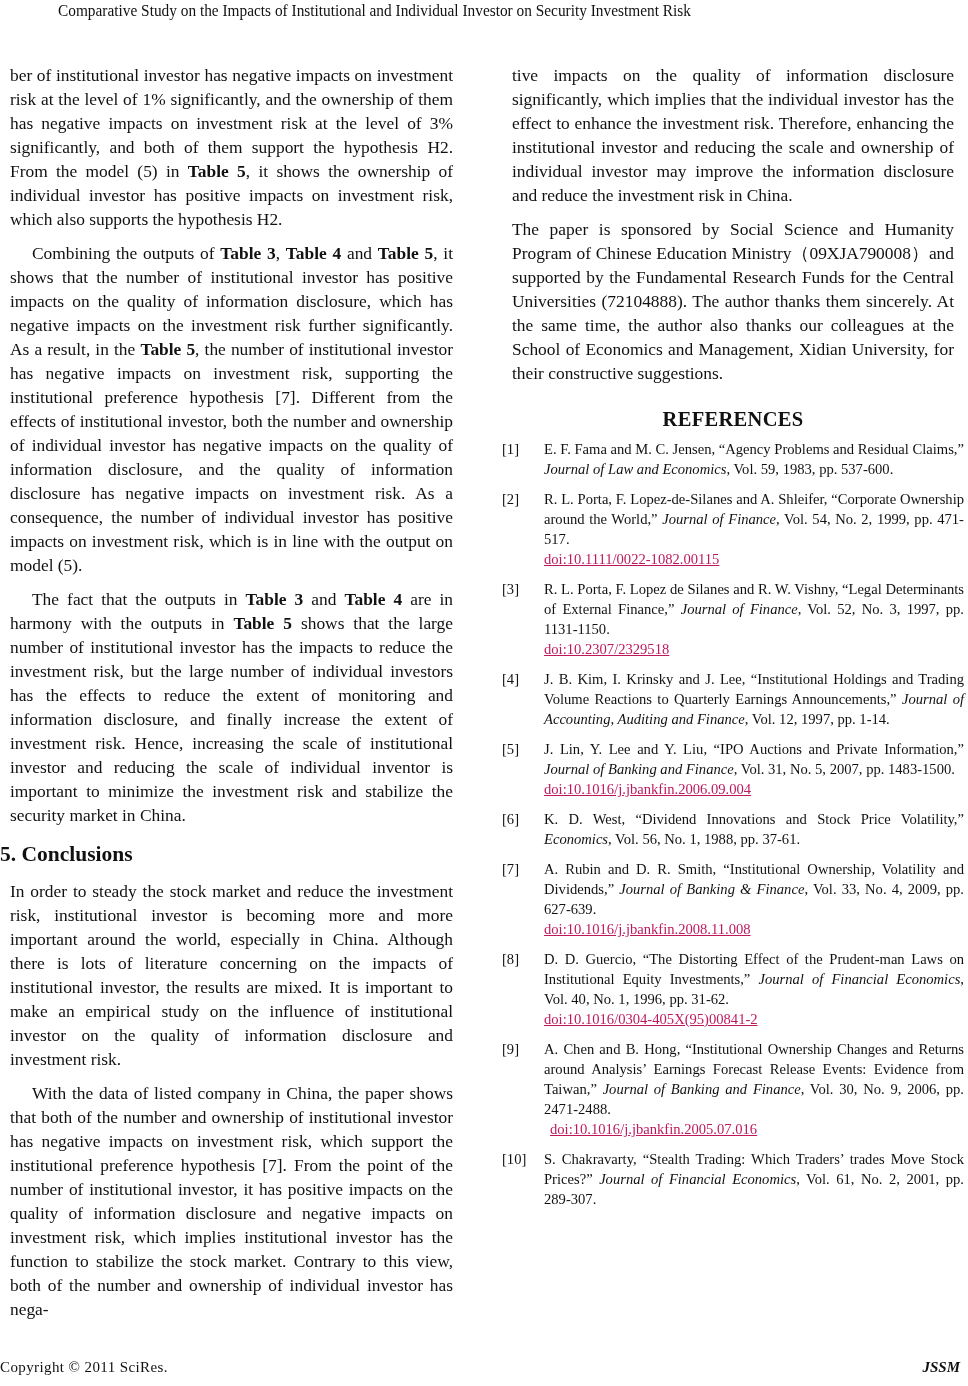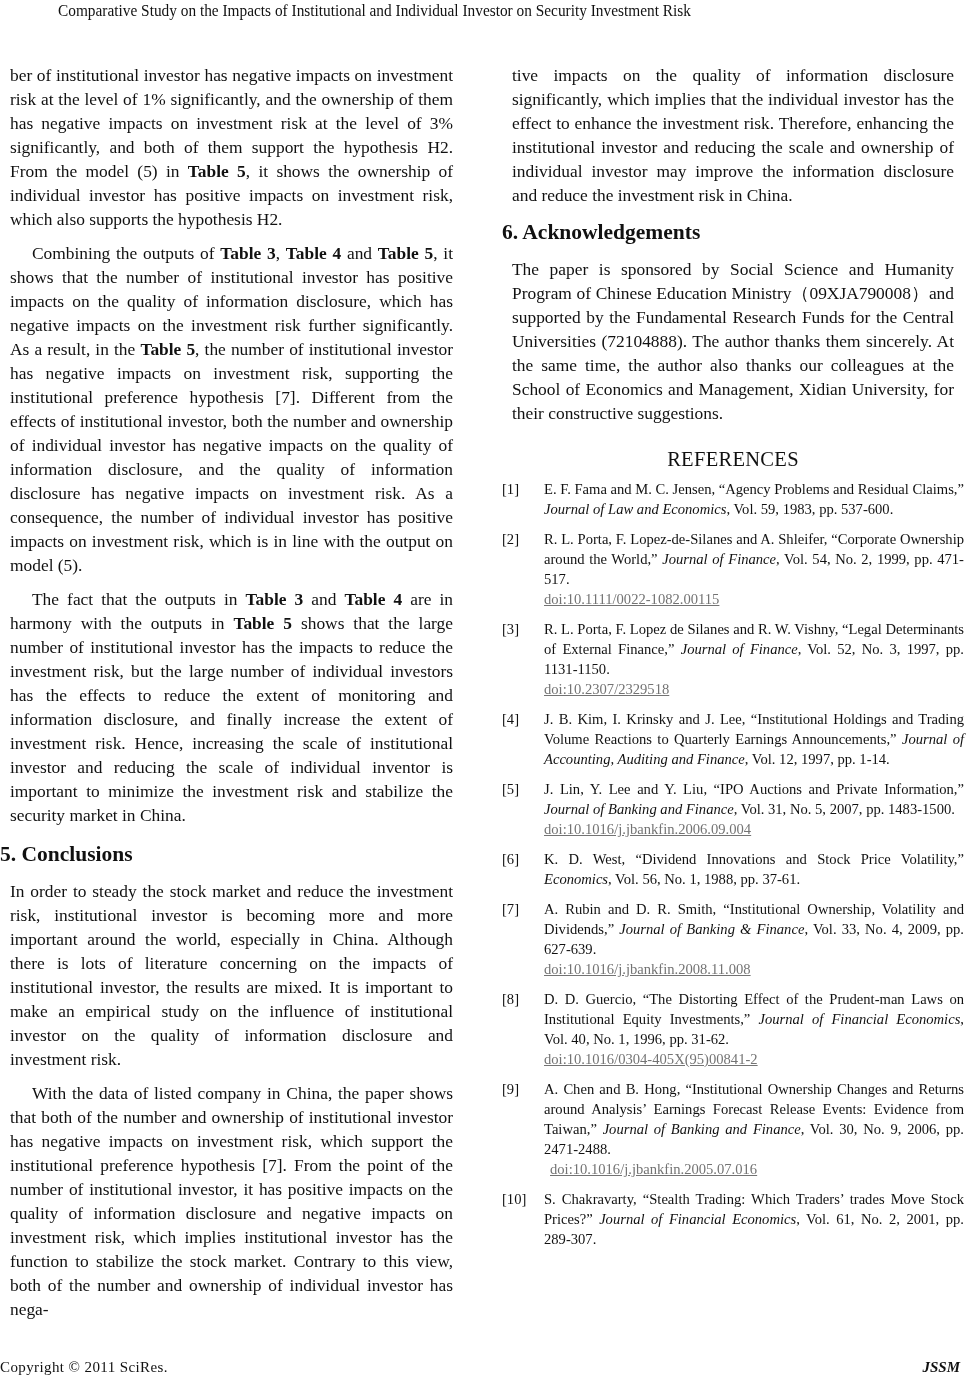"6. Acknowledgements" h2.section-heading { html: <h2>6. Acknowledgements</h2> -> none }
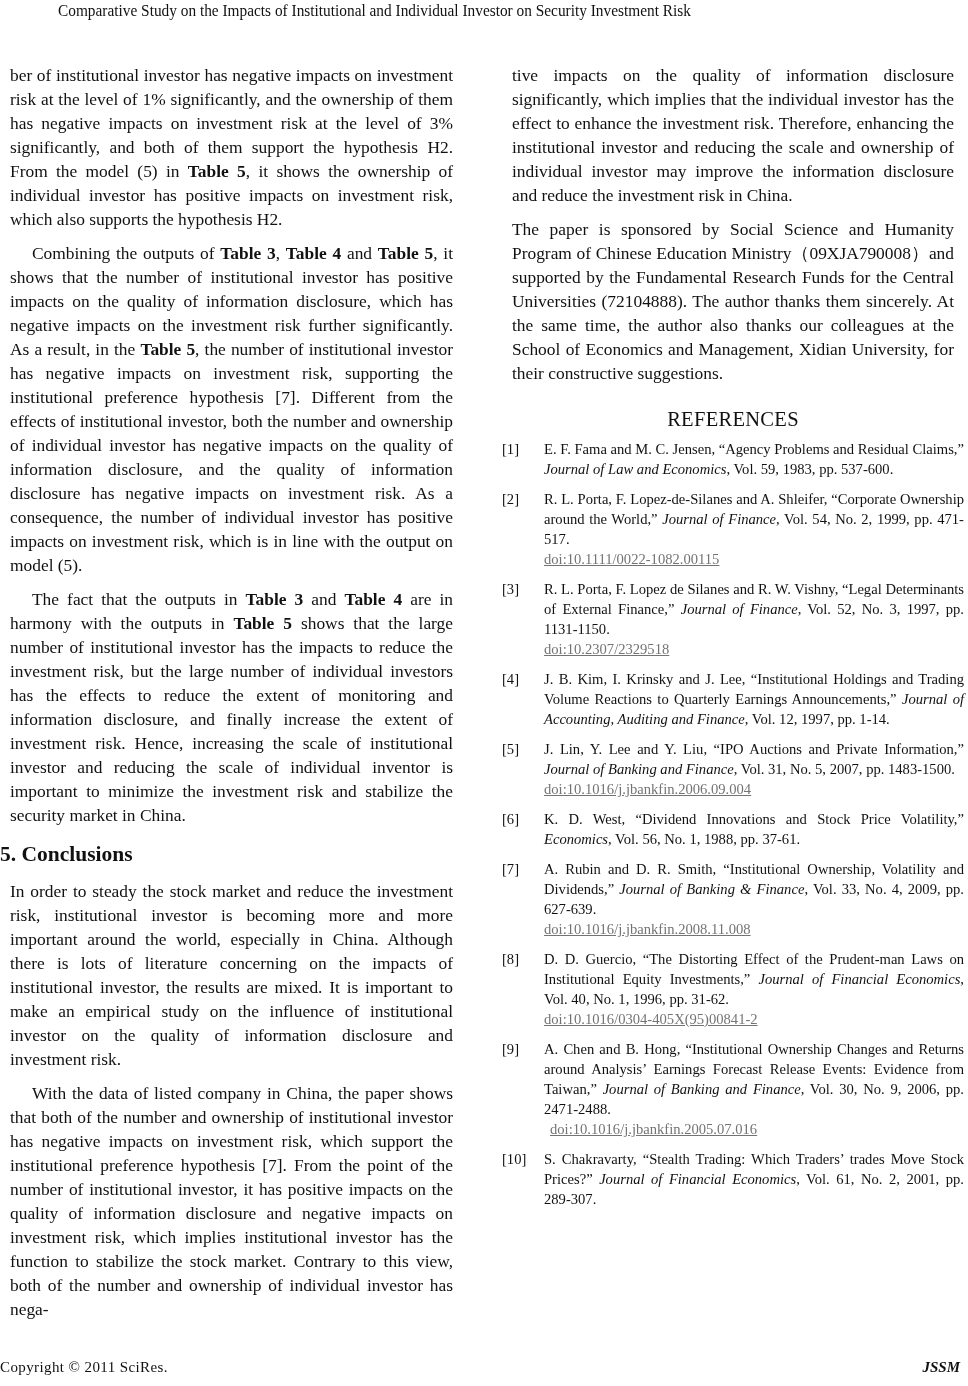"REFERENCES" .refs-heading { font-weight: normal -> bold }
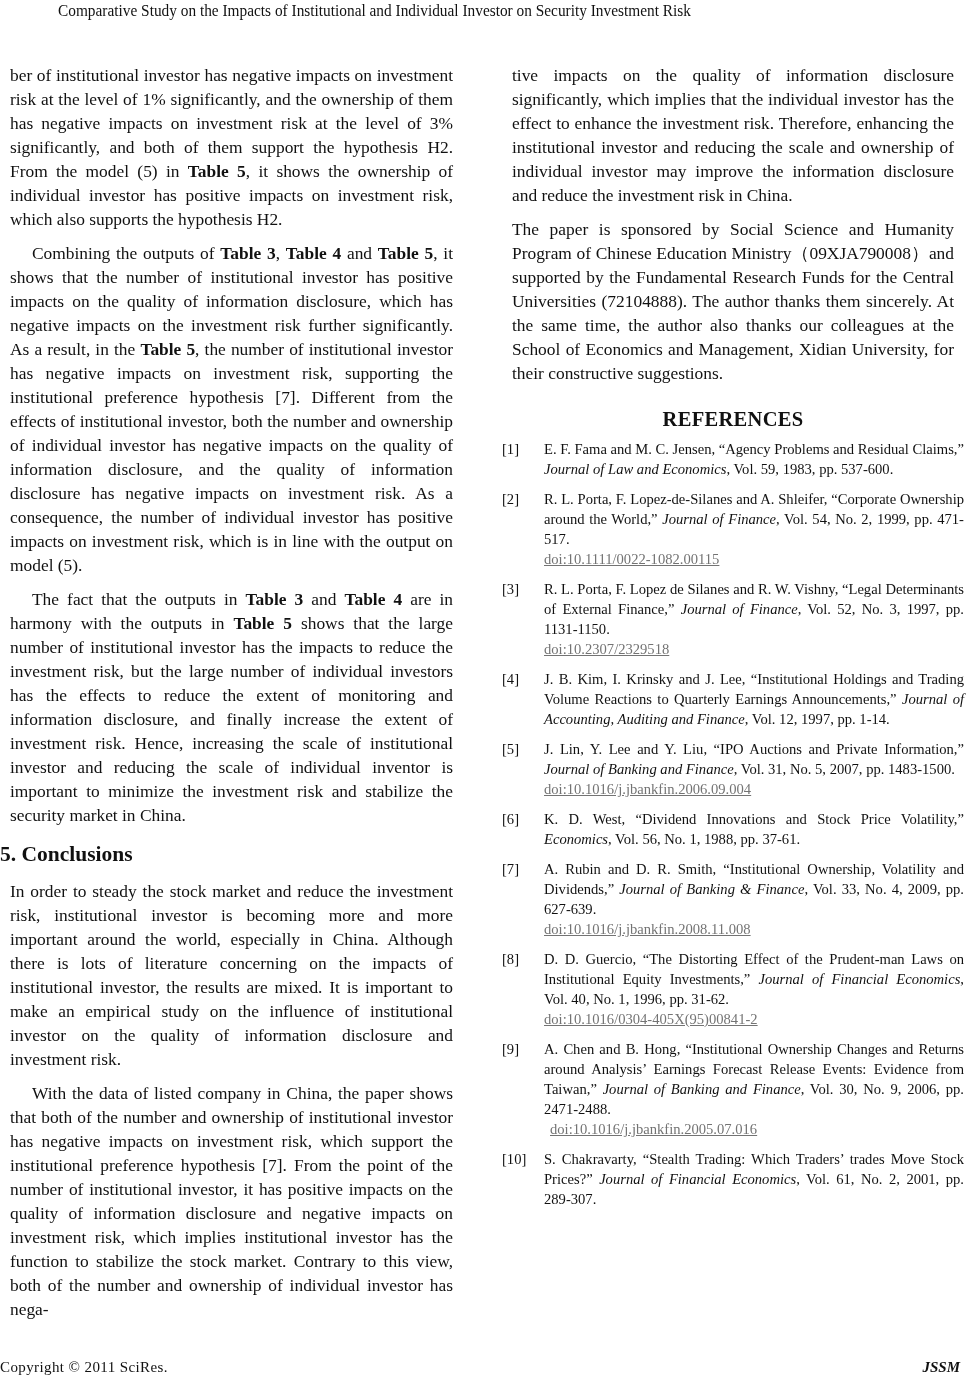"doi:10.1111/0022-1082.00115" .ref-doi { color: #737373 -> #be185d }
